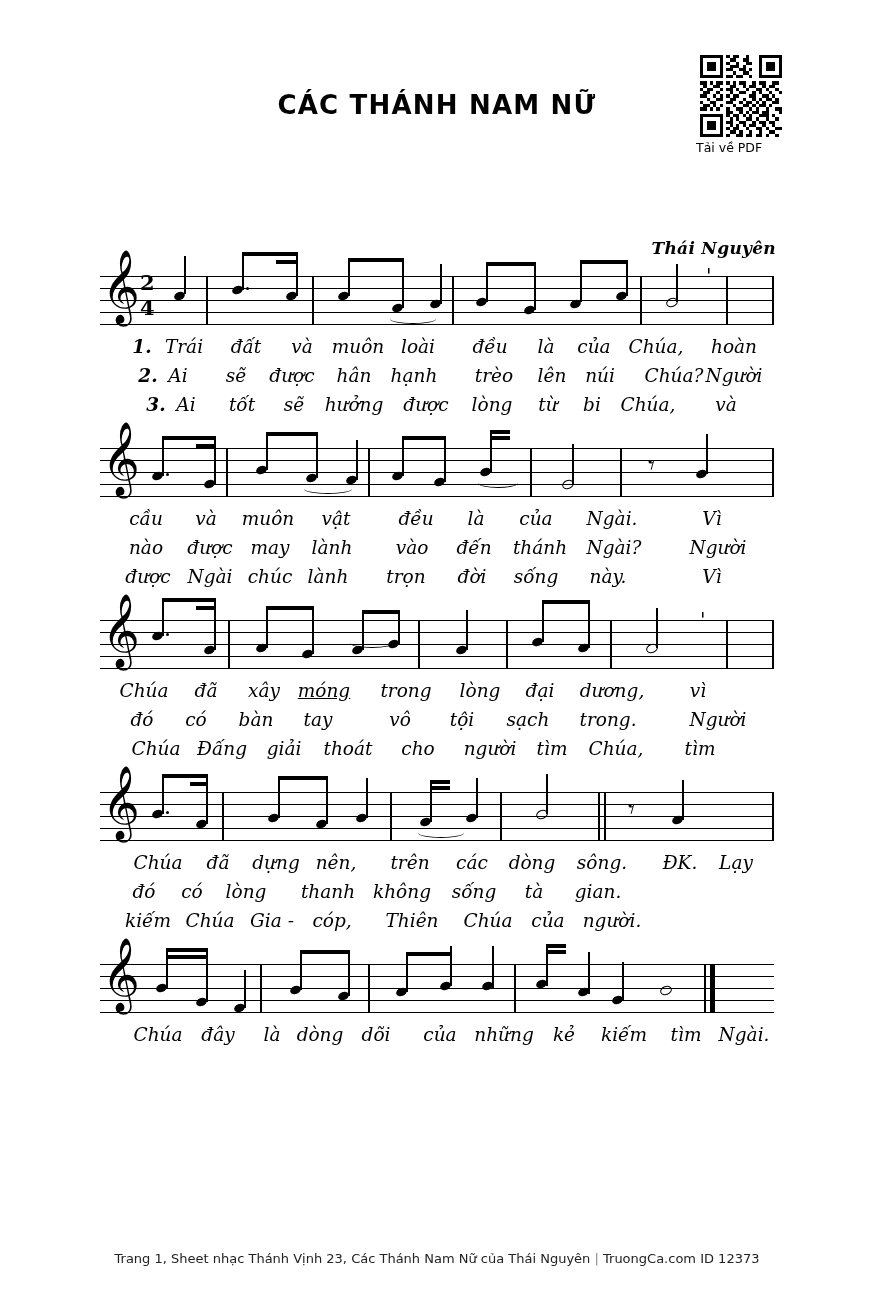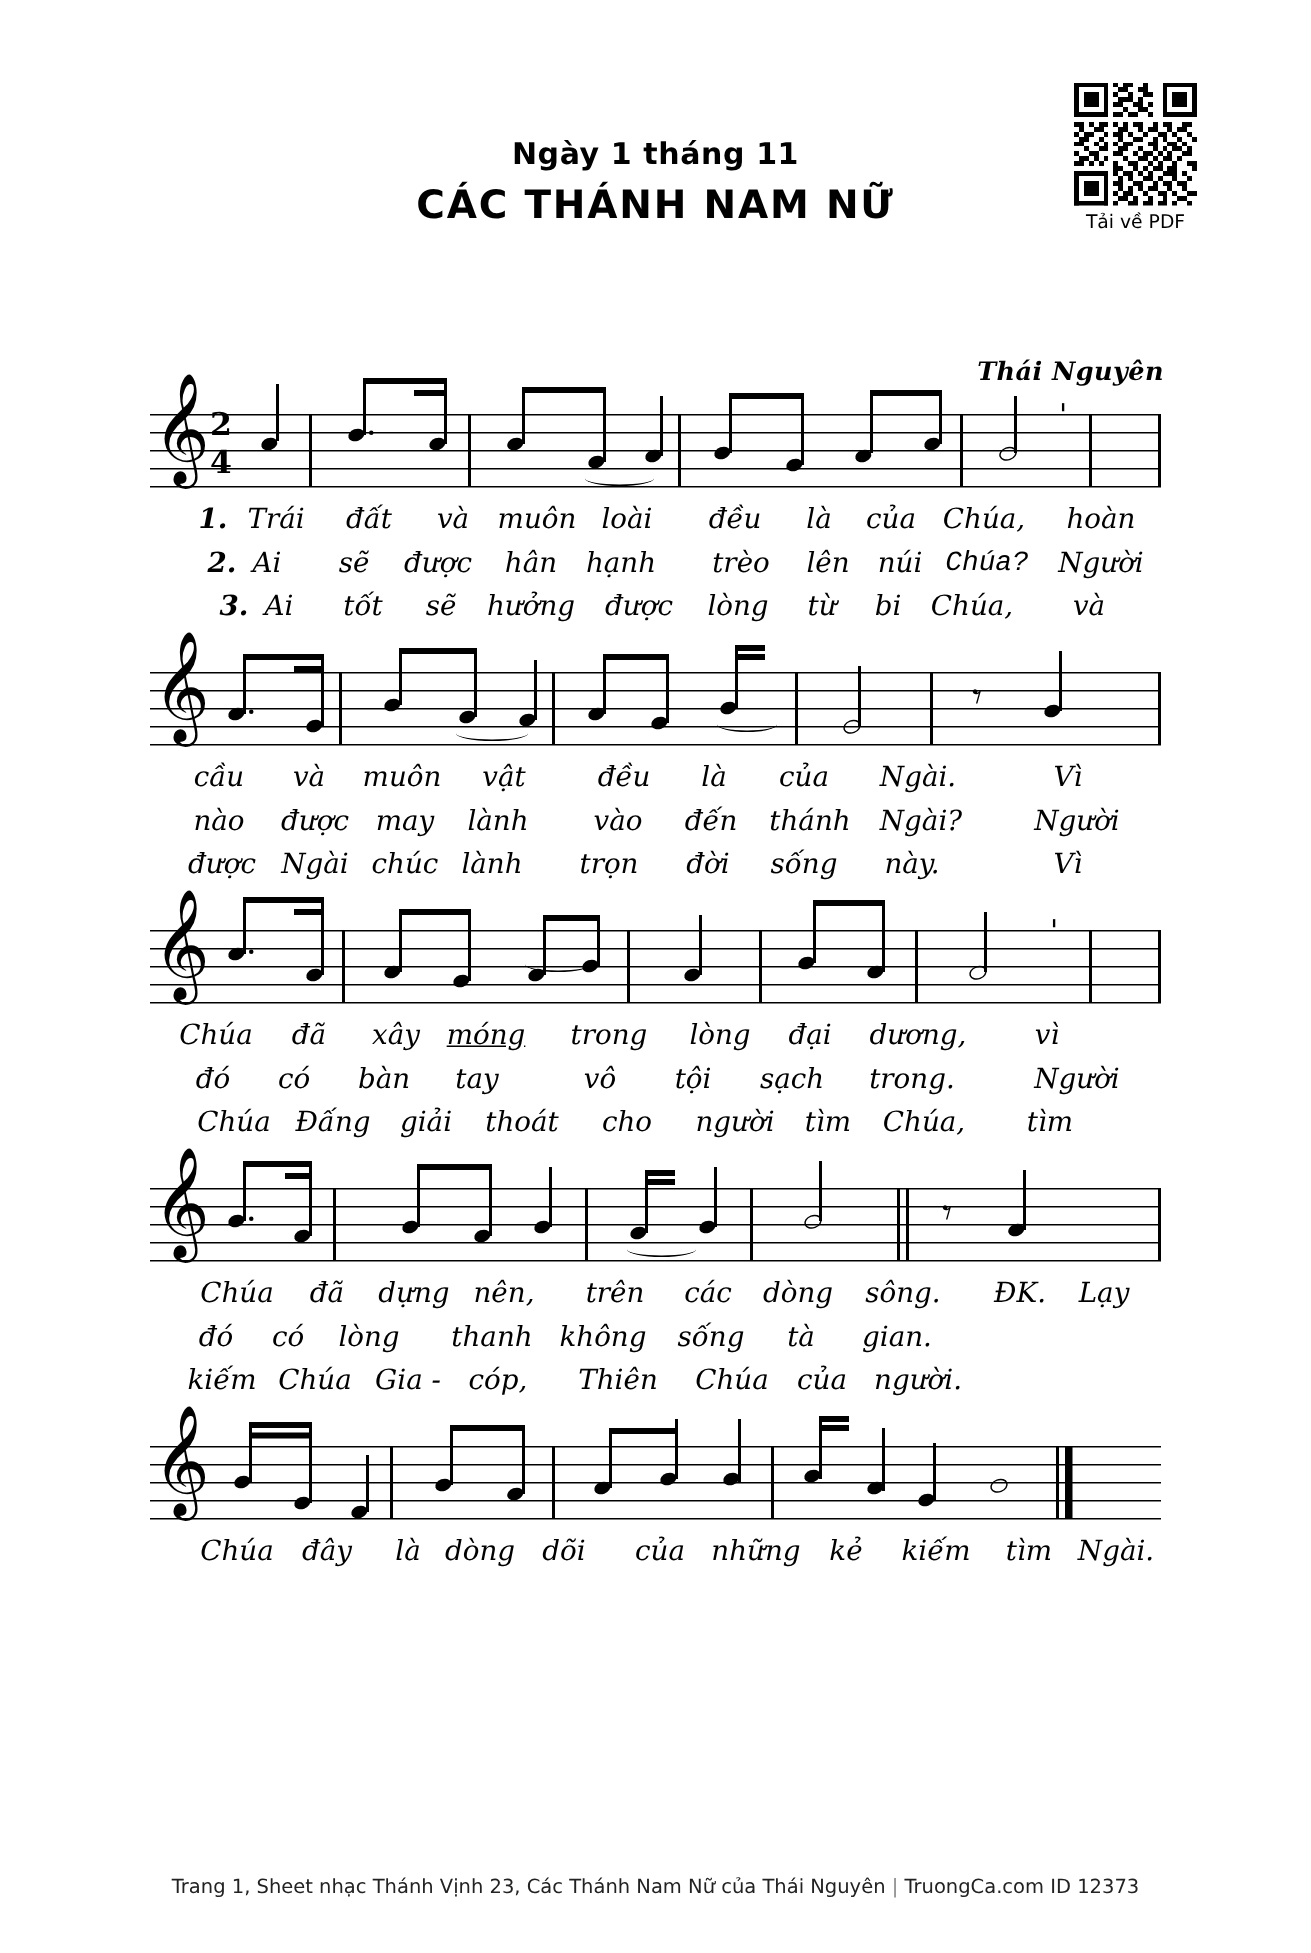"Ngày 1 tháng 11" div.date-line { html: <div>Ngày 1 tháng 11</div> -> none }
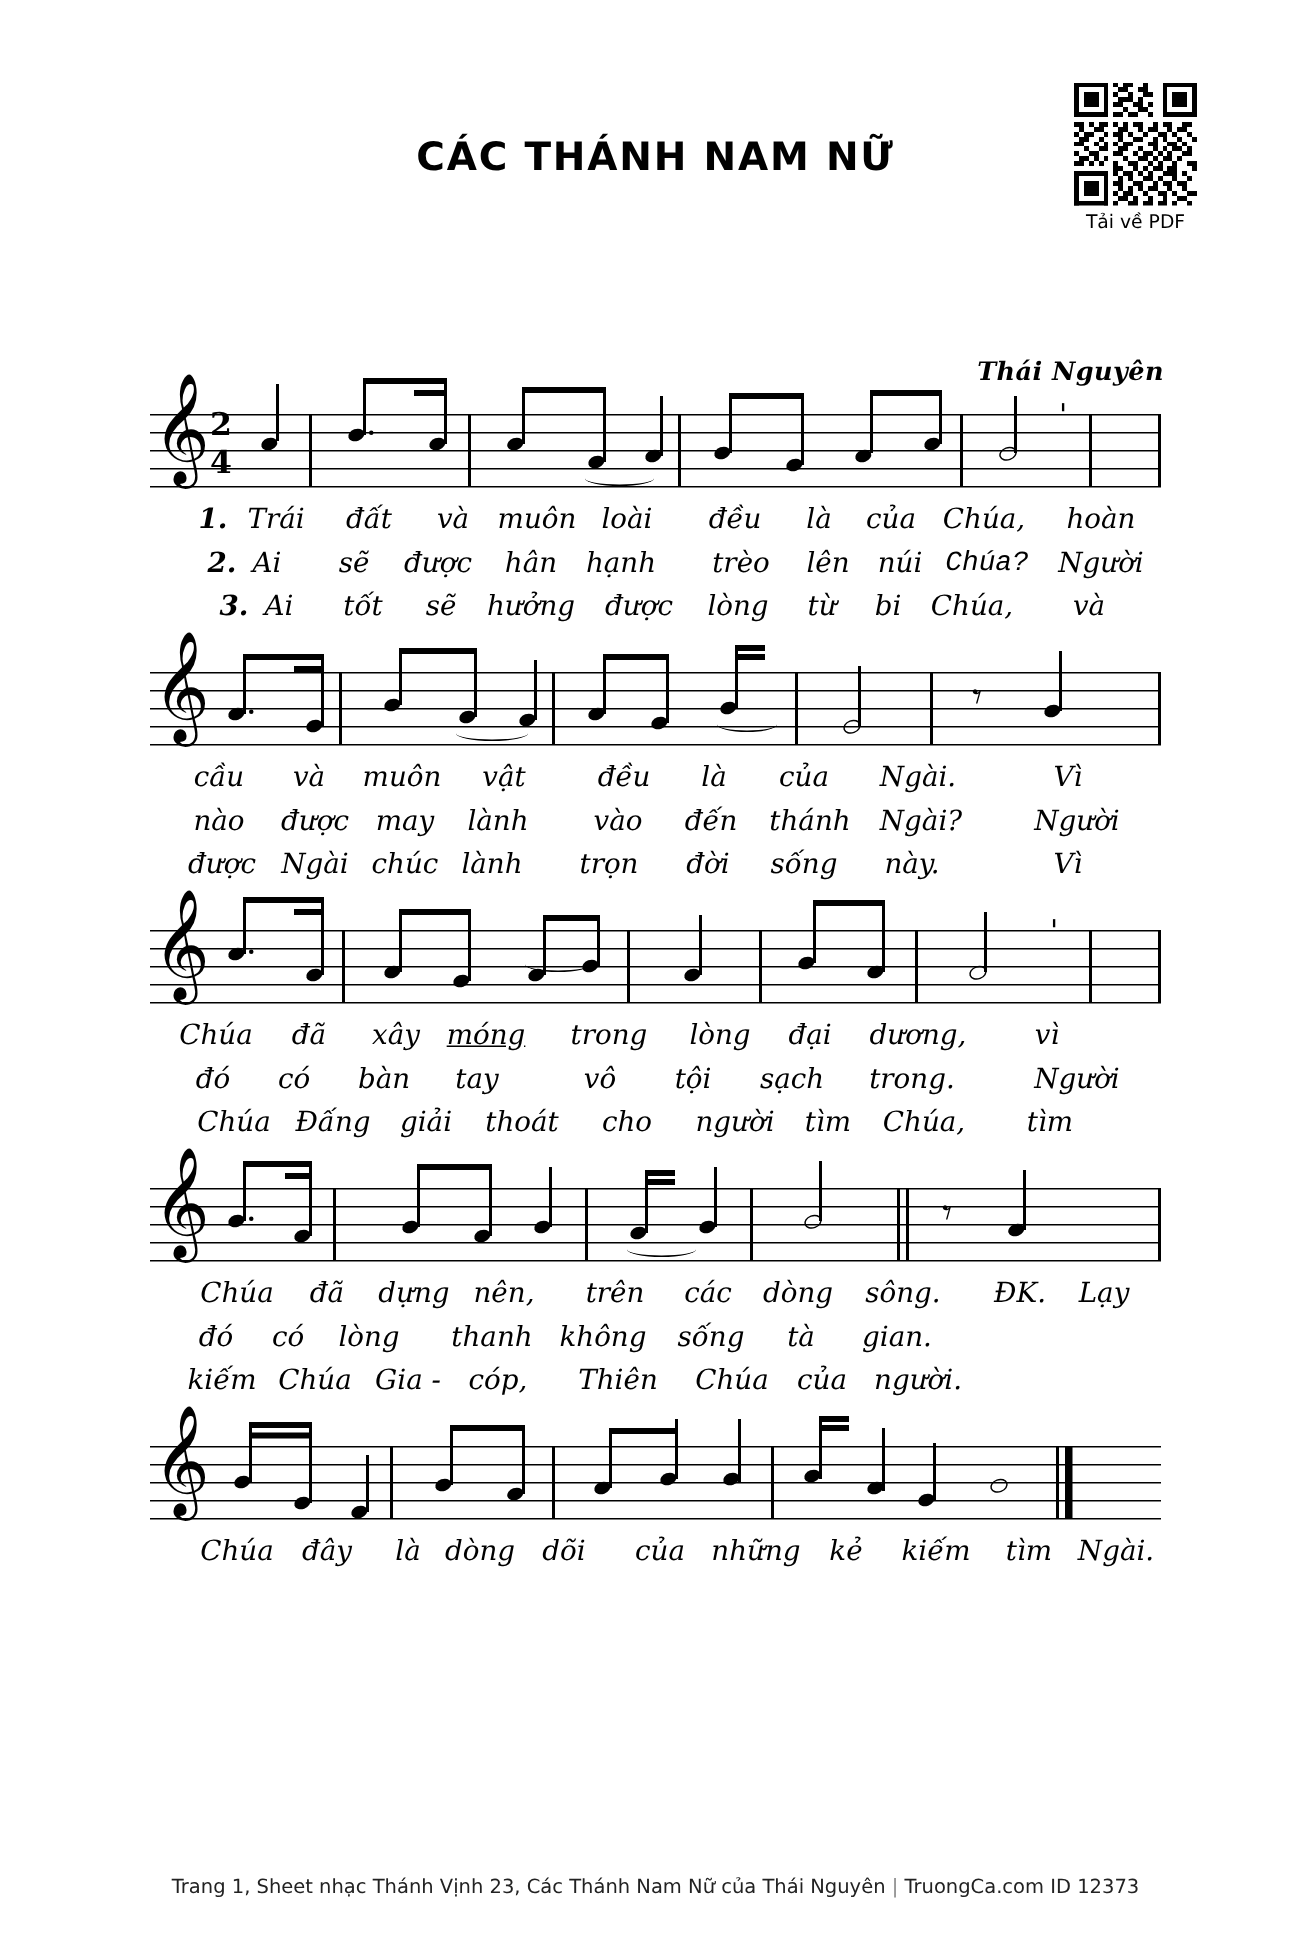"Tải về PDF" .qr-block { right: 72px -> 88px; text-align: center -> none }
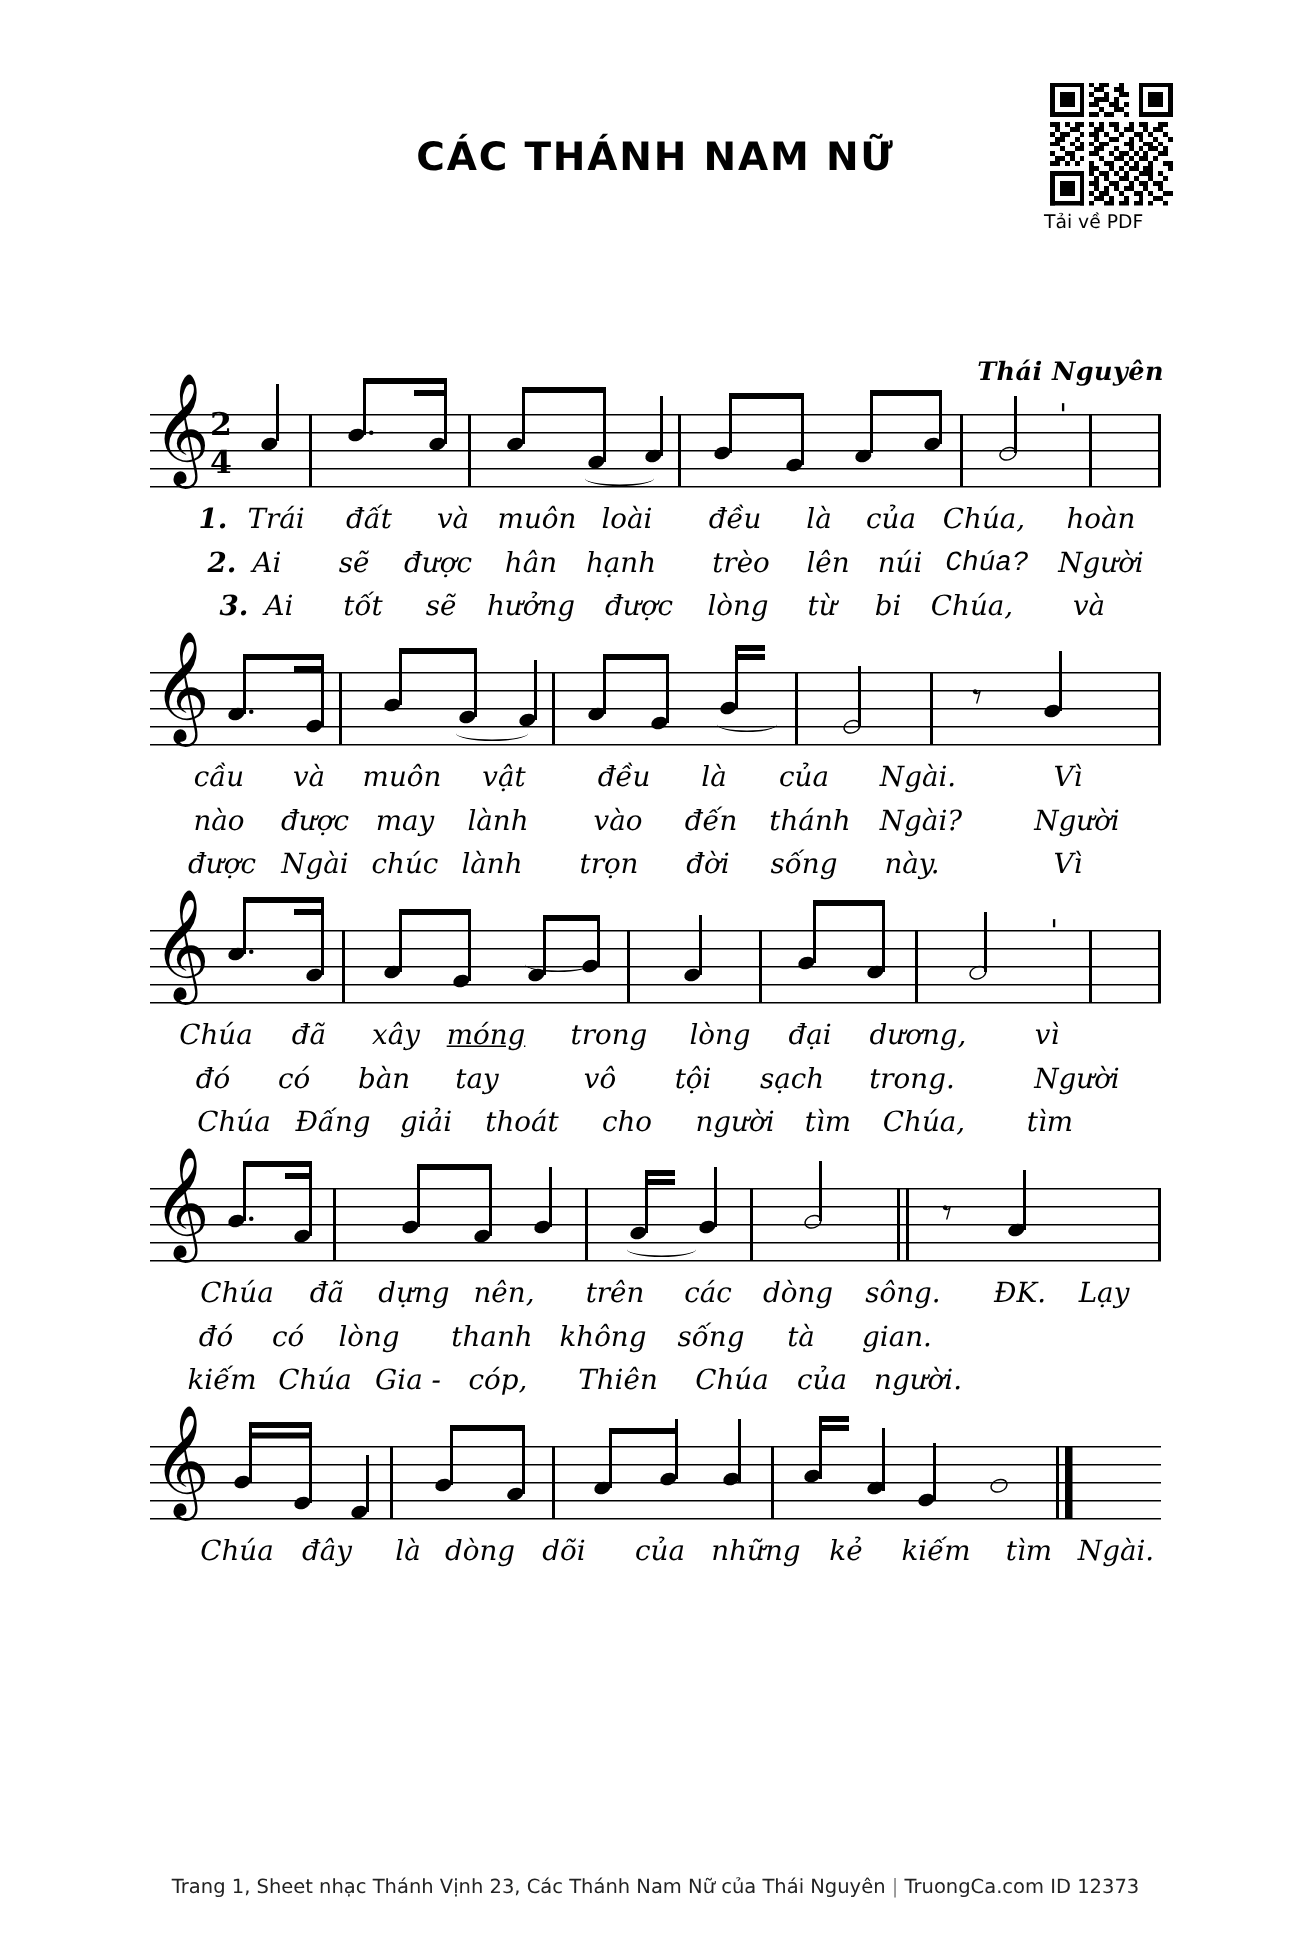"Chúa?" span.syl { font-family: Liberation Mono, monospace -> none; left: 558px -> 574px }
